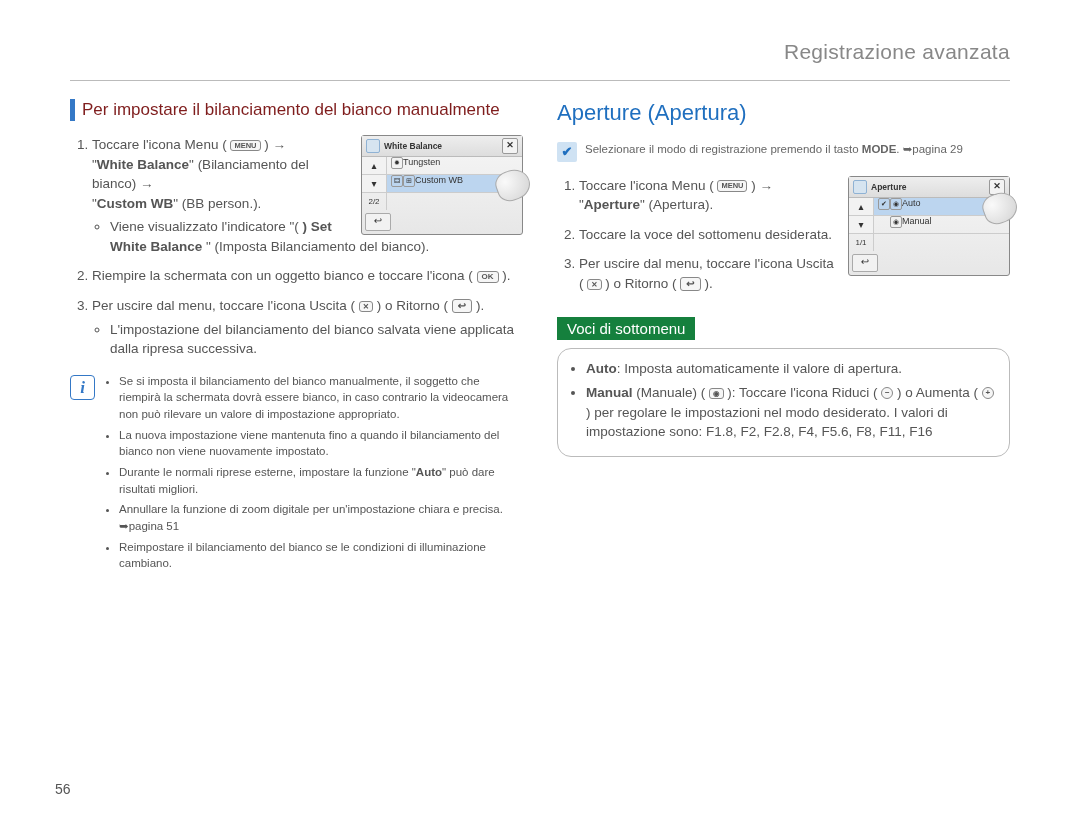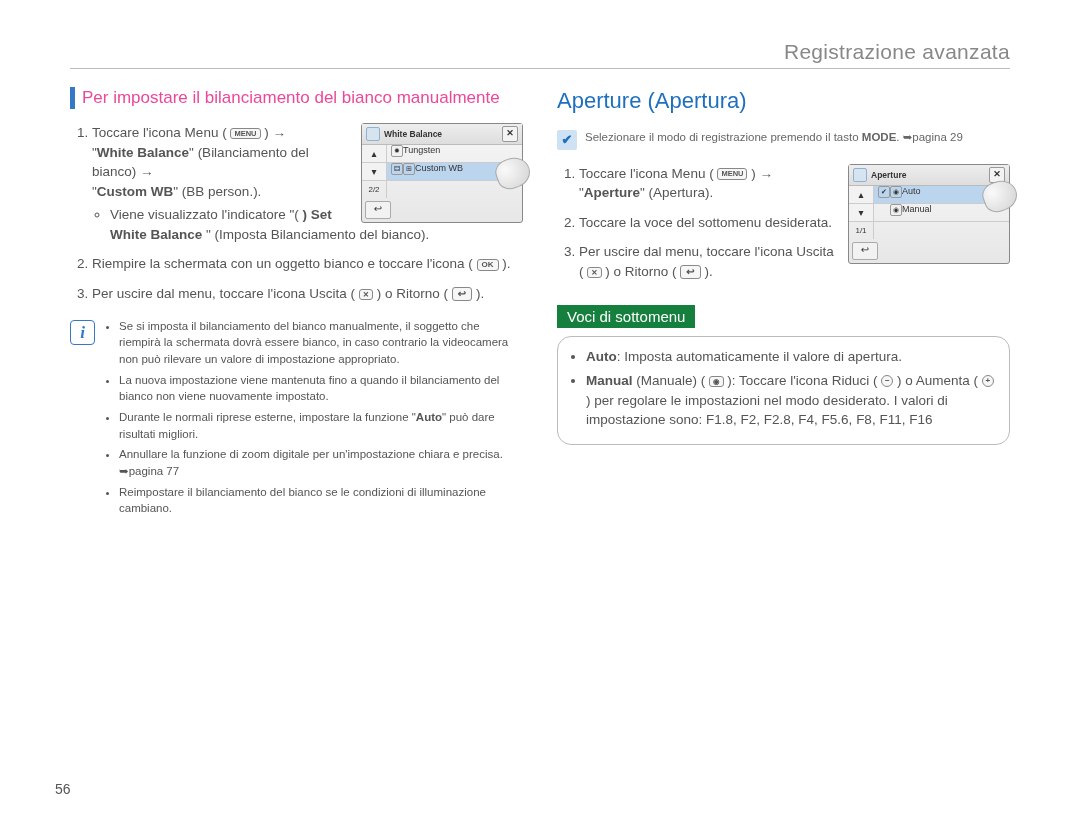"Registrazione avanzata" .header-line { padding-bottom: 4px -> 16px }
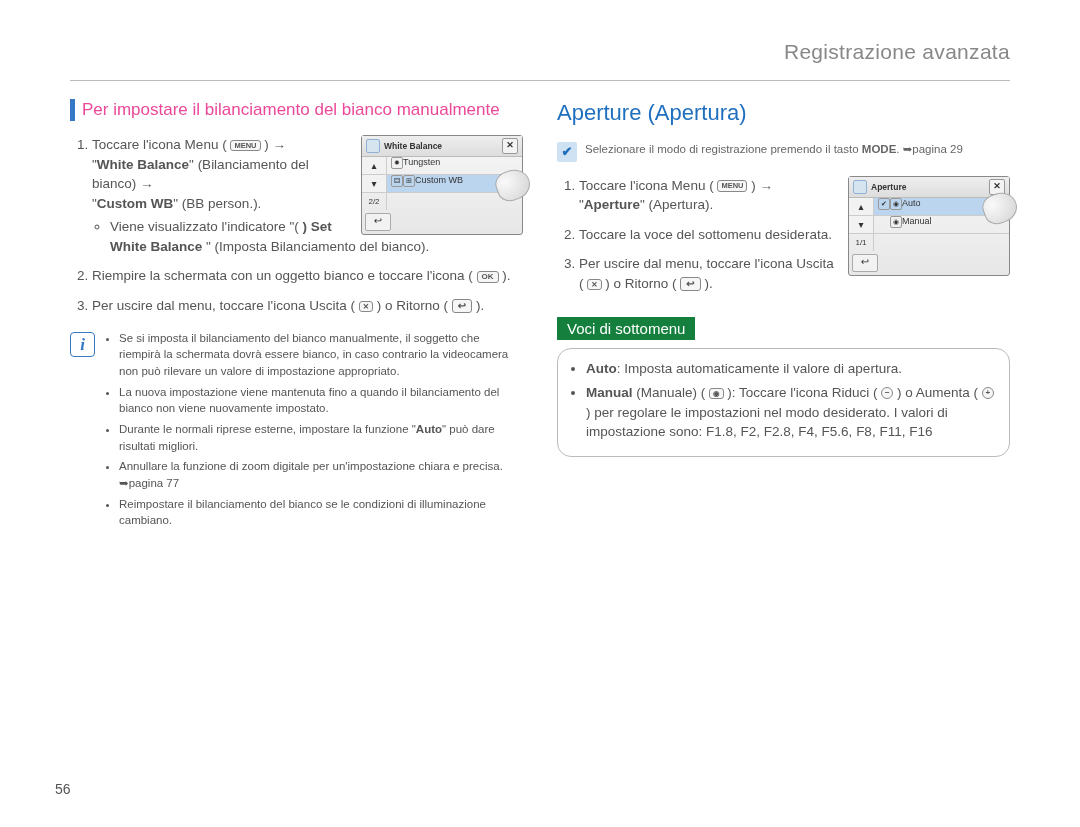"Per impostare il bilanciamento del" .section-title { color: #ec4899 -> #7f1d1d }
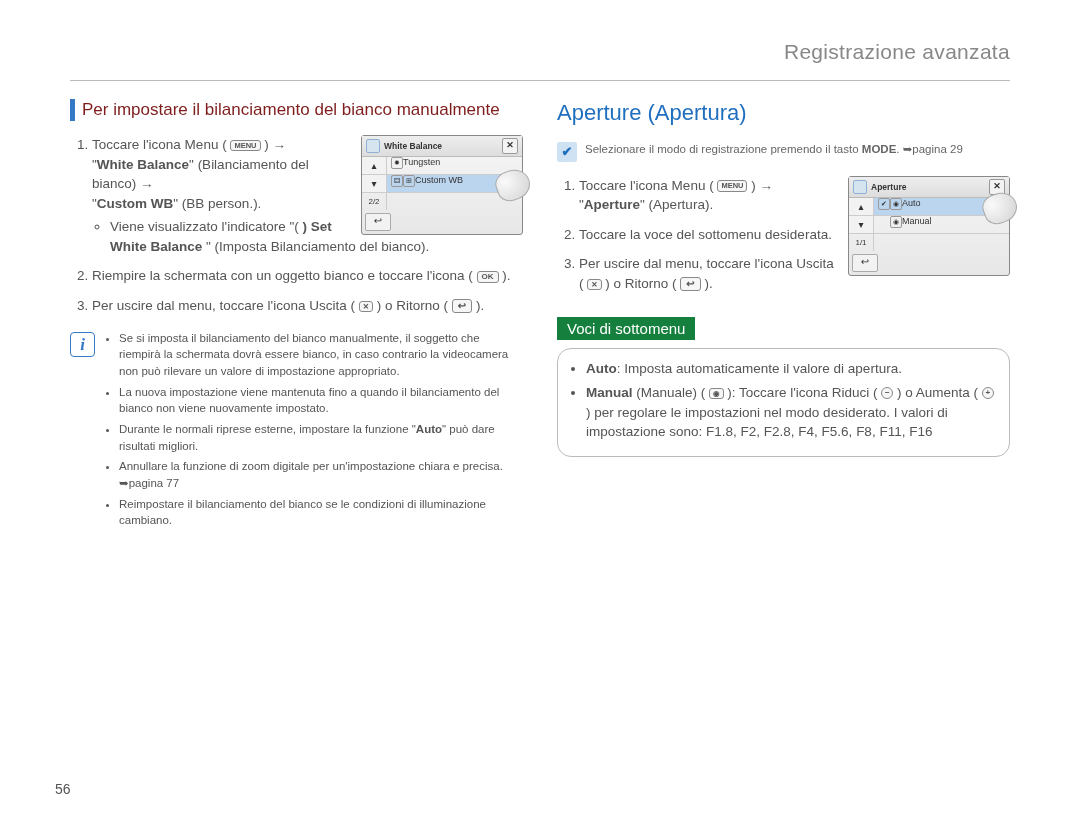"L'impostazione del bilanciamento del" ul { html: none -> <ul> <li>L'impostazione del bilanciamento del bianco salvata viene applicata dalla ripresa successiva.</li> </ul> }
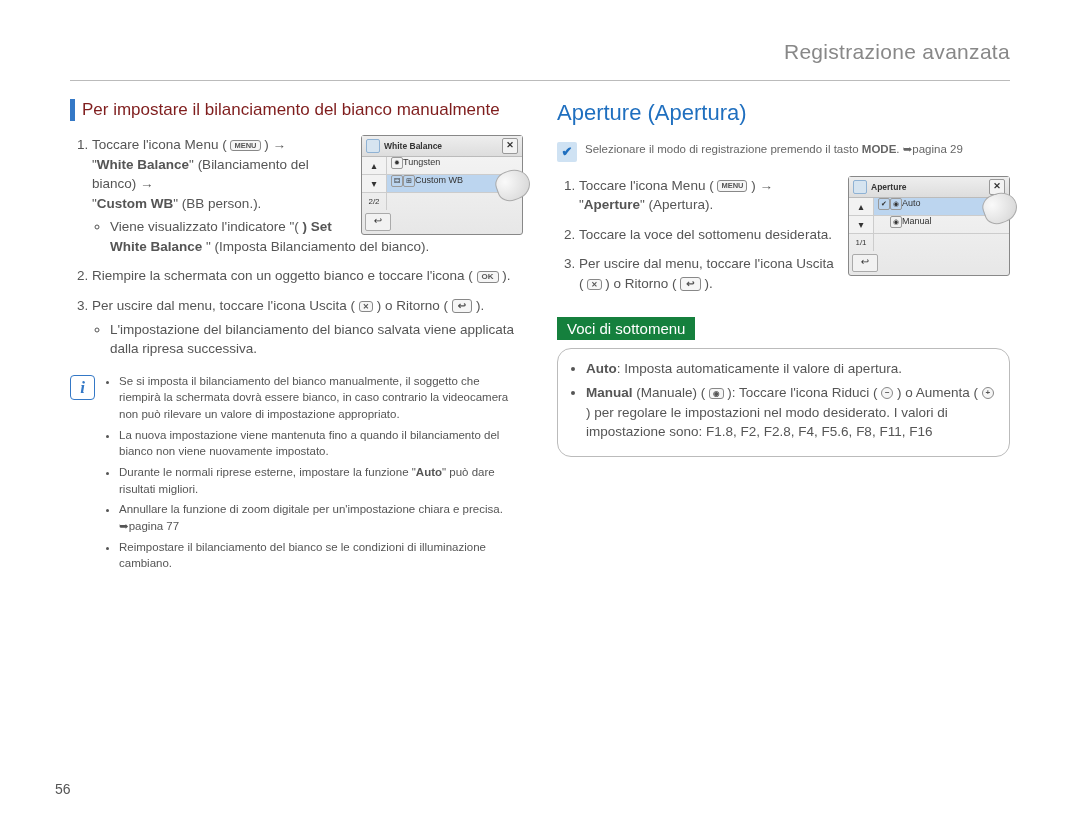"Annullare la funzione di zoom" li { text: 77 -> 51 }
